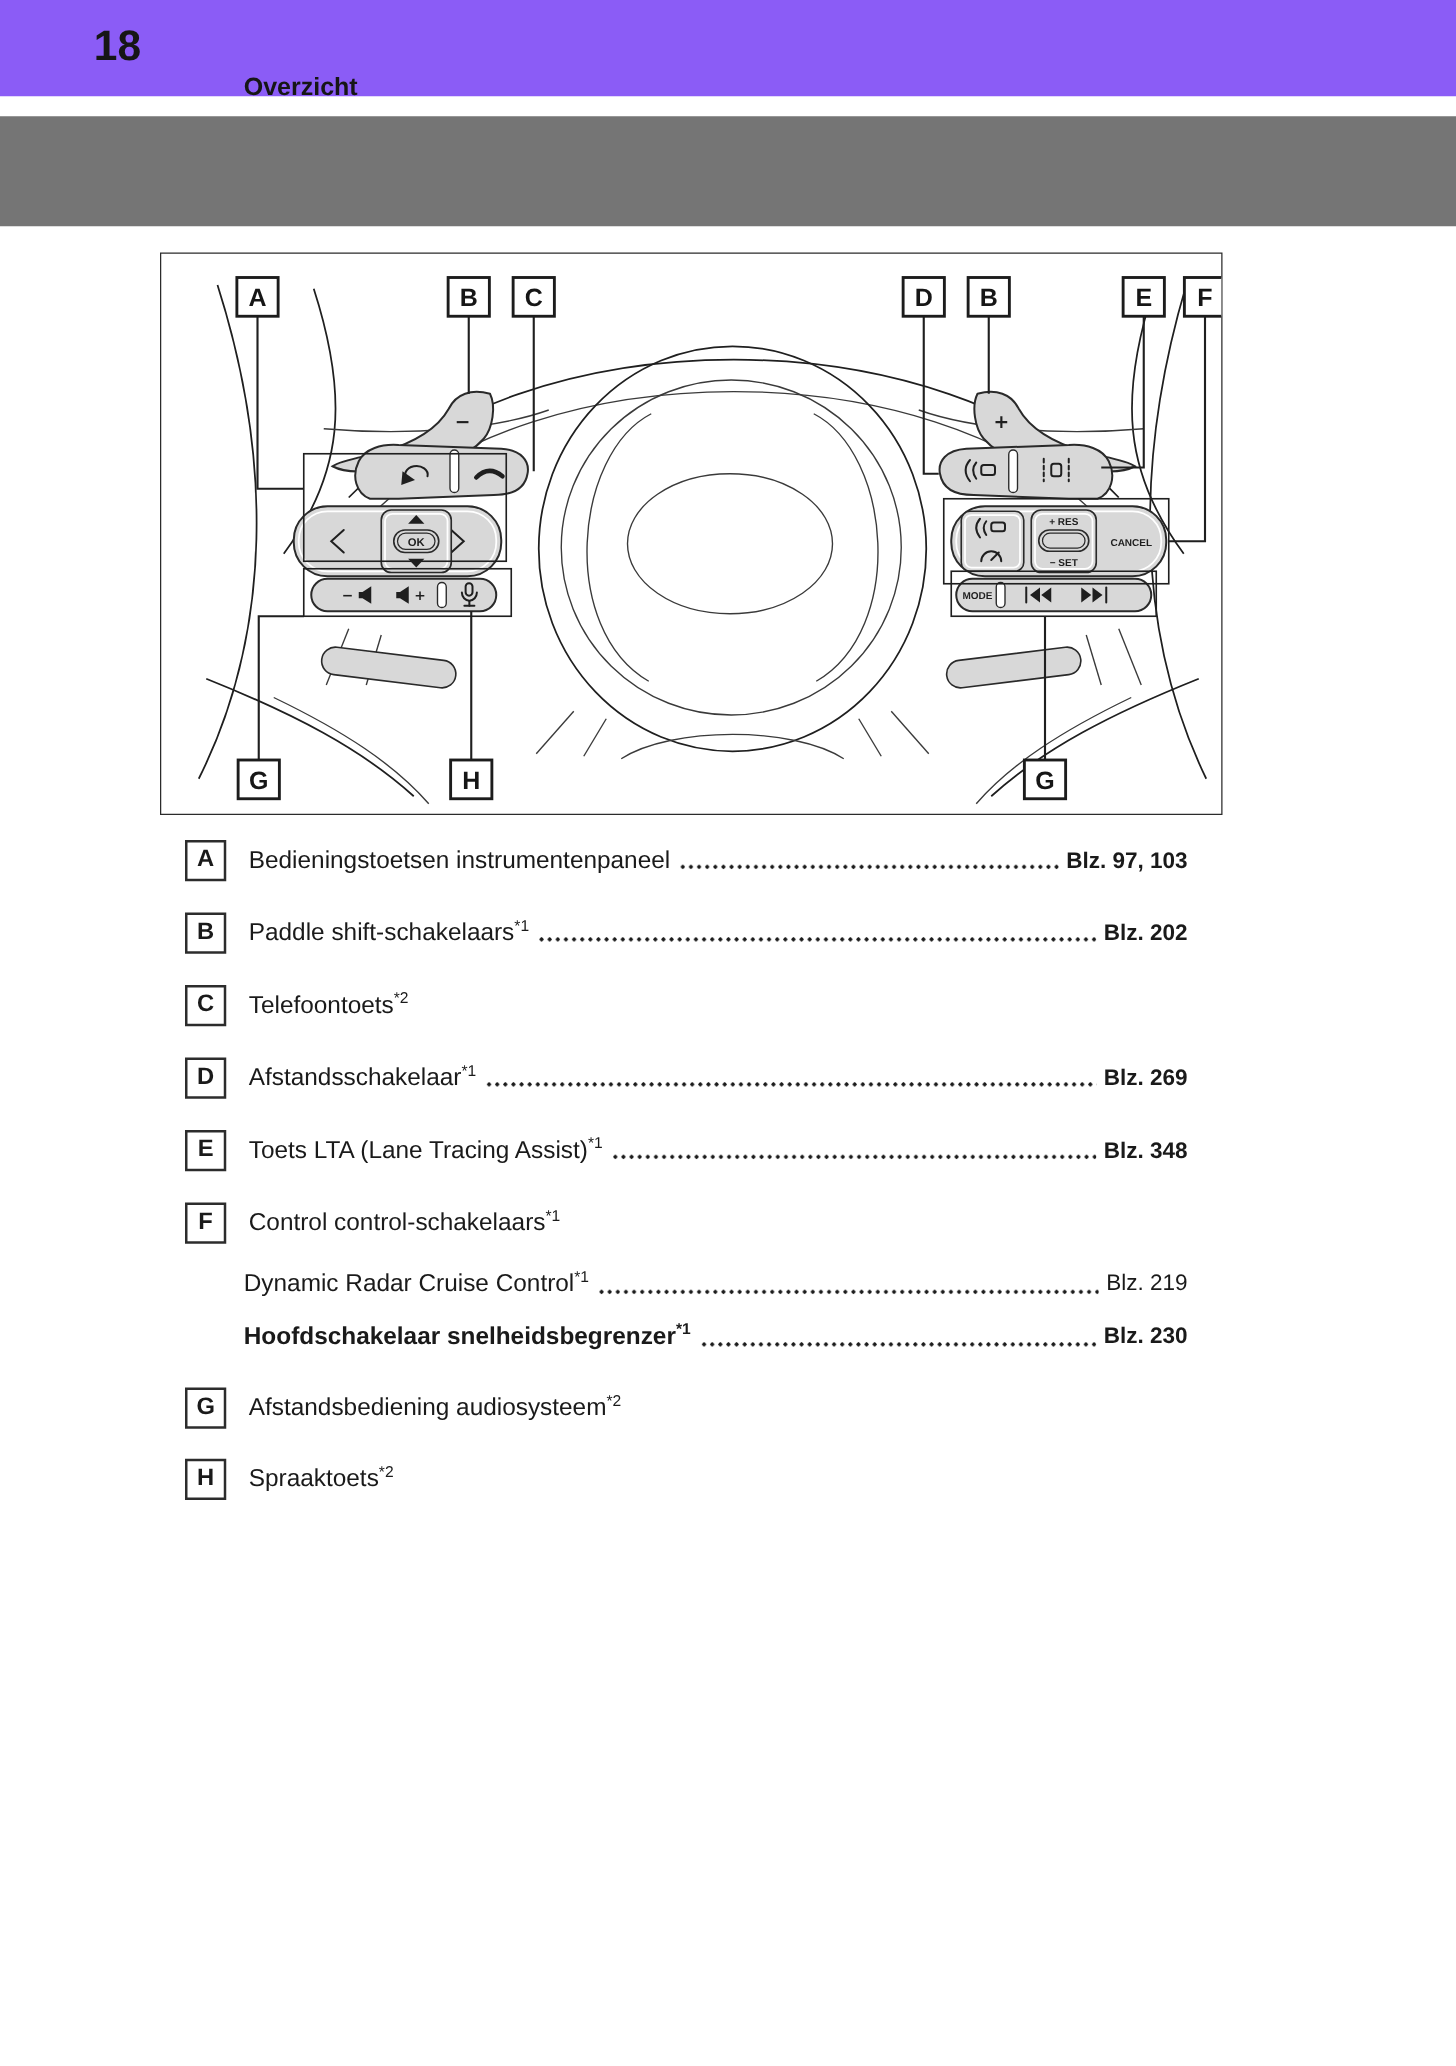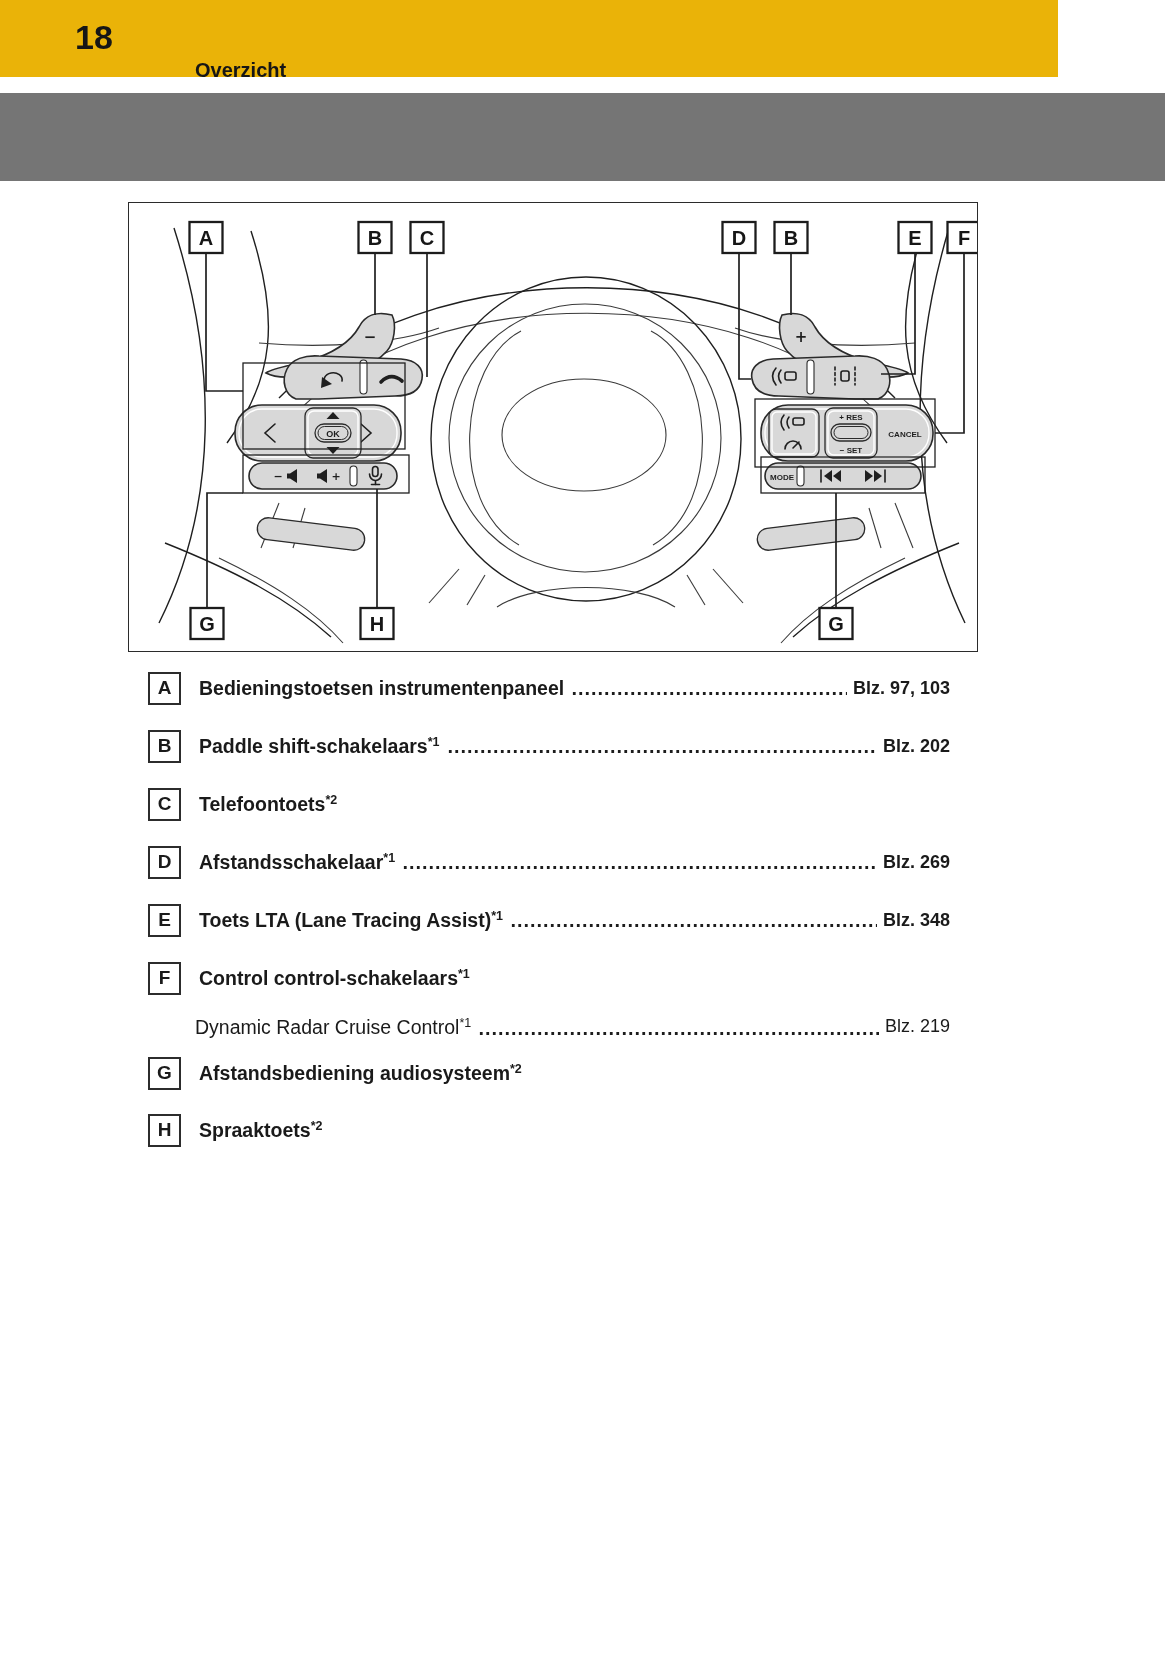"18" .header-bar { background: #eab308 -> #8b5cf6; width: 1058px -> 1165px }
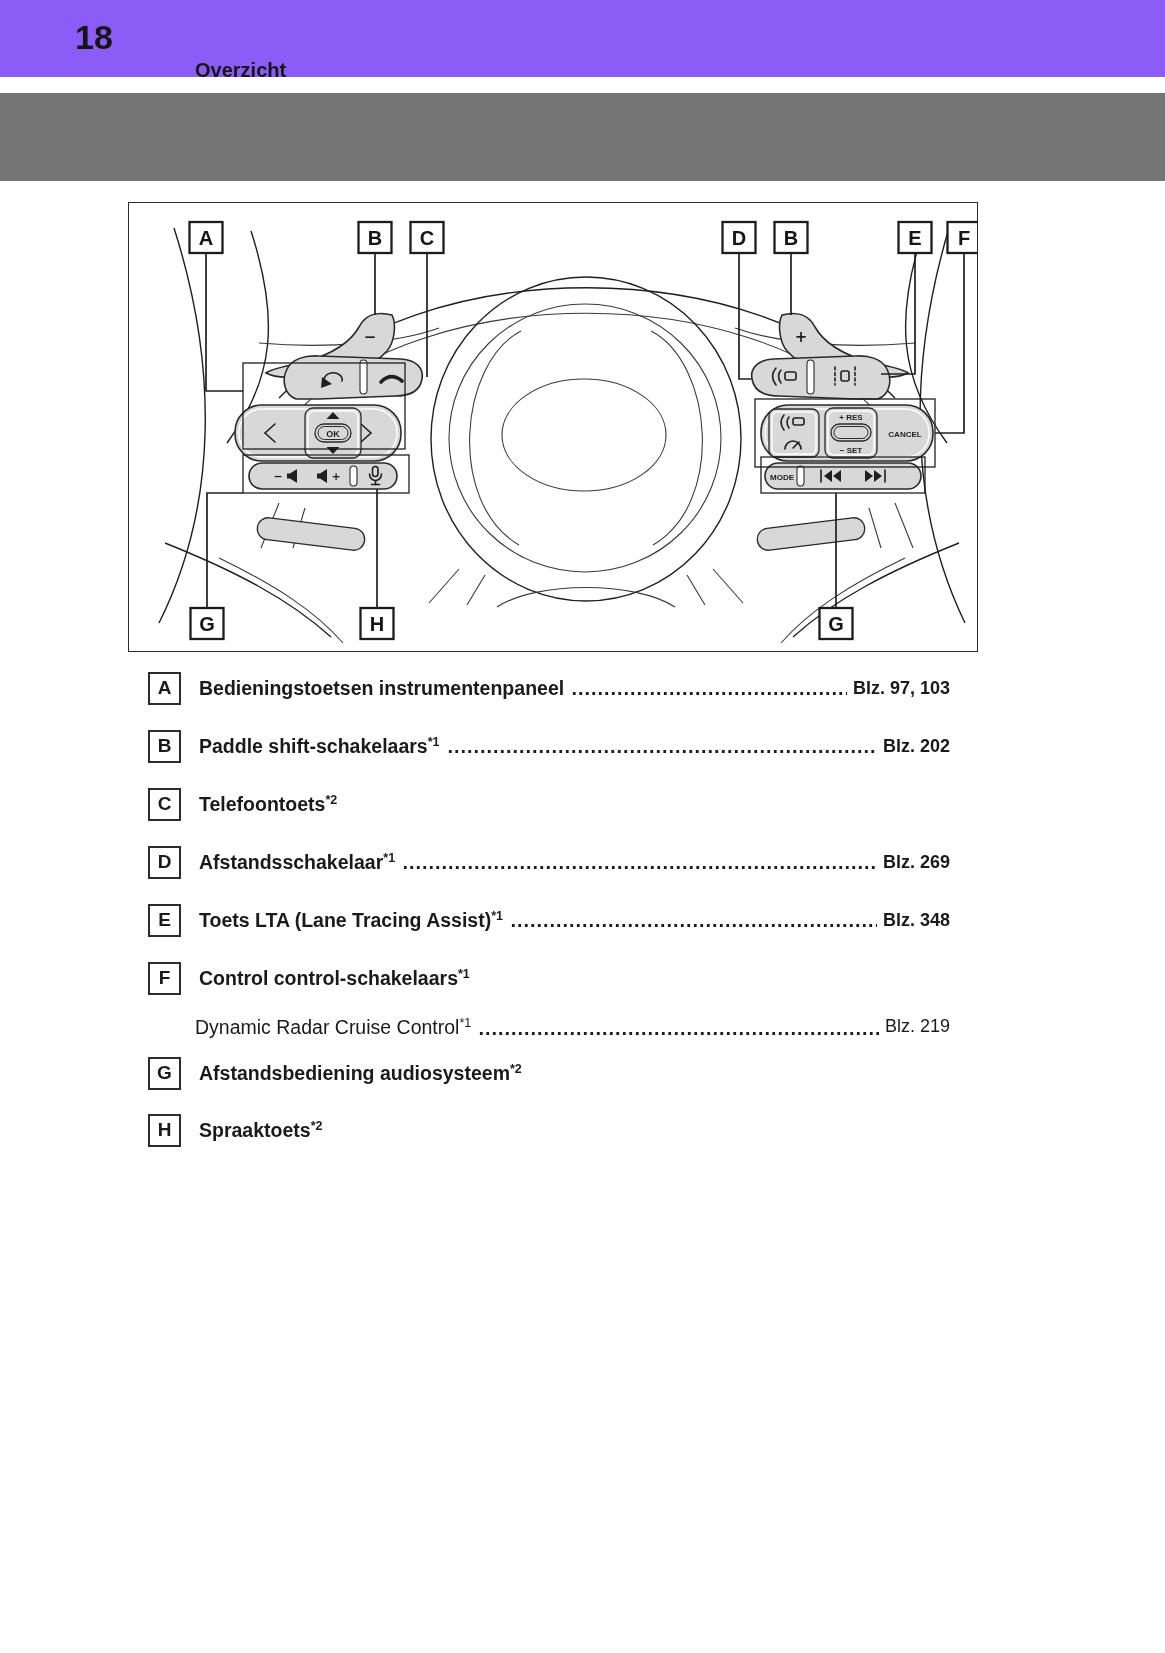"Bedieningstoetsen instrumentenpaneel" .ltext { font-weight: bold -> normal }
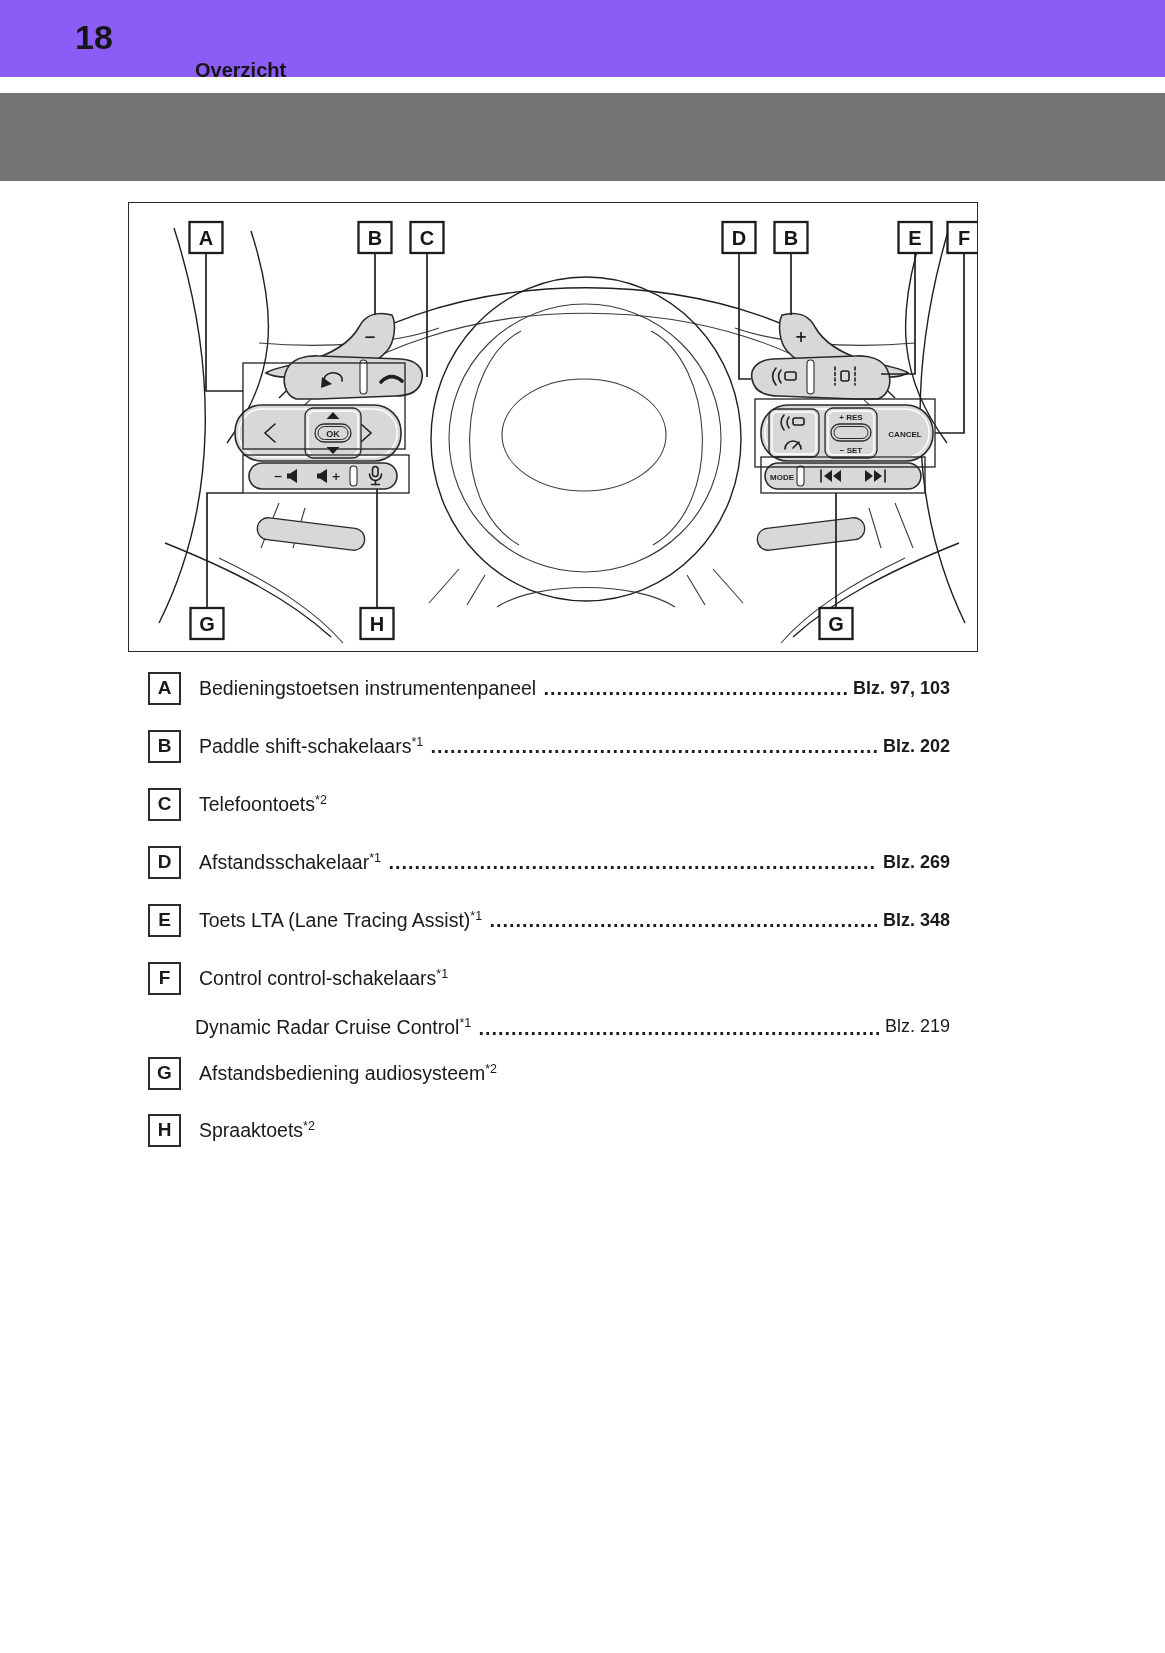"Hoofdschakelaar snelheidsbegrenzer*1" div.lsub { html: none -> <div> <span><span>Hoofdschakelaar snelheidsbegrenzer</span><sup>*1</sup></span> <span></span> <span>Blz. 230</span> </div> }
